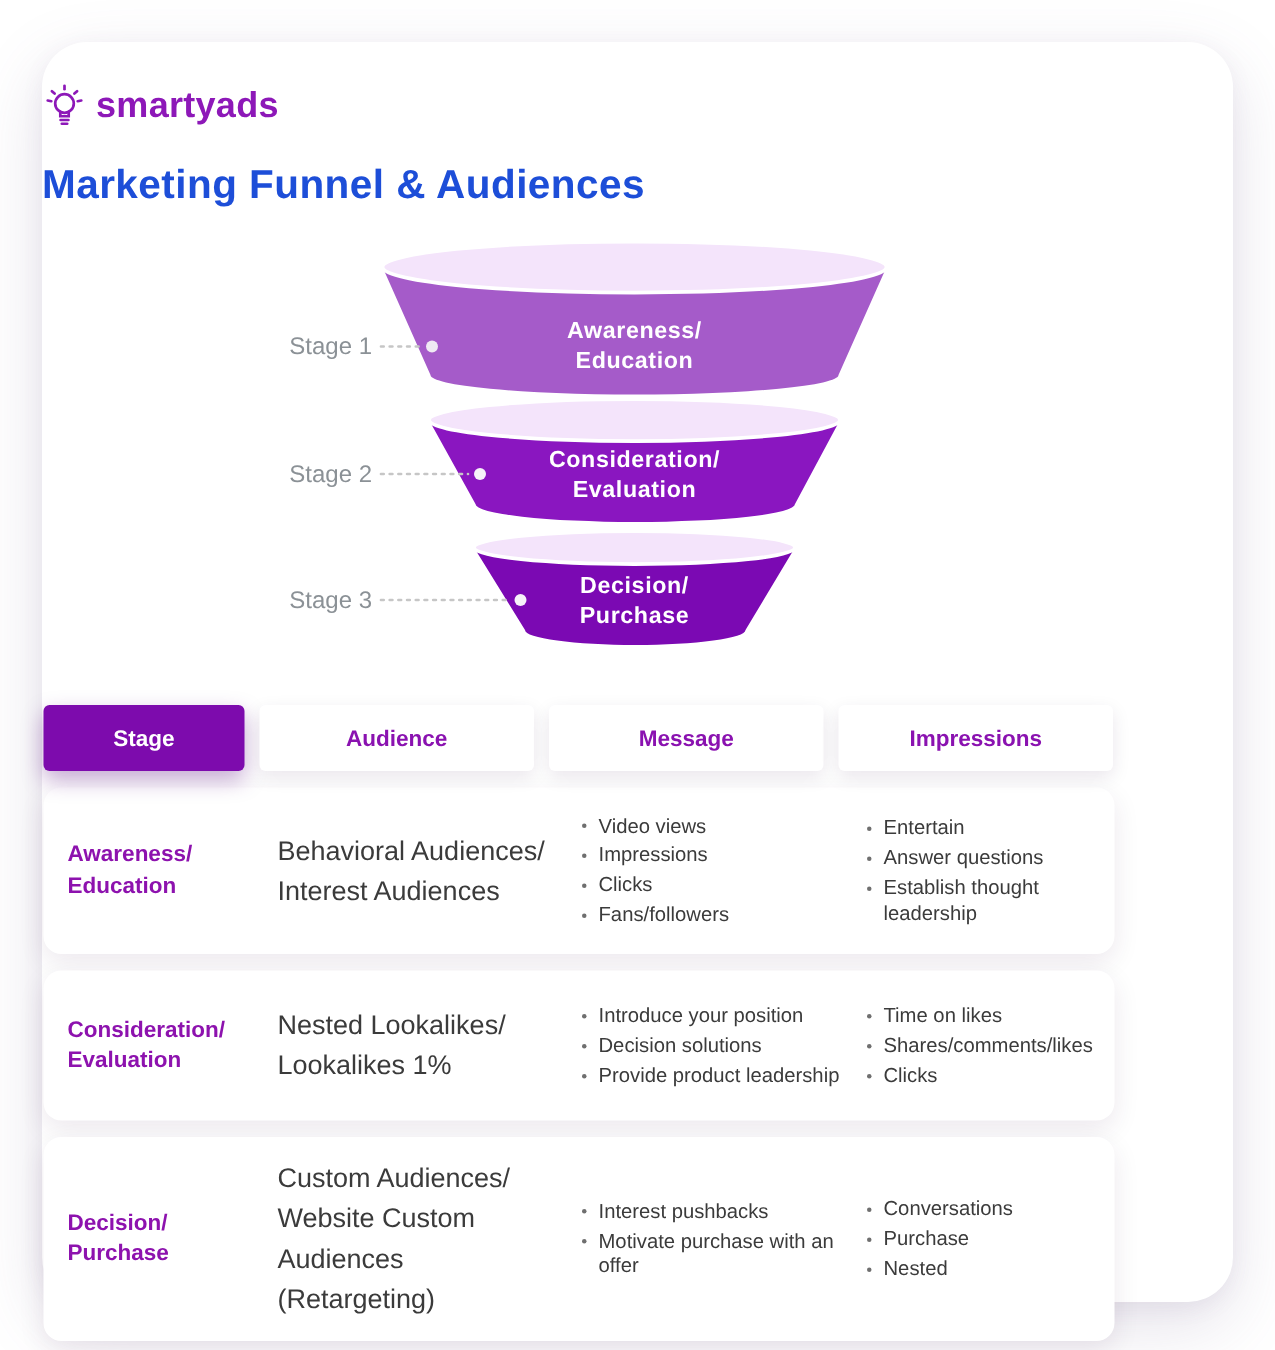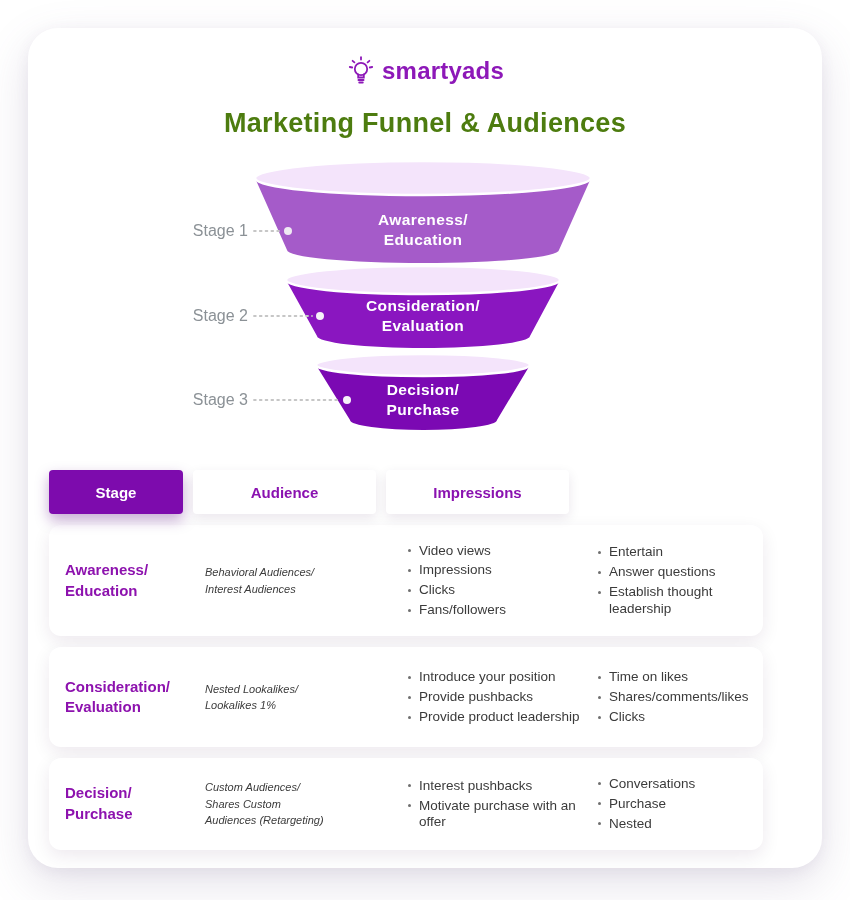"smartyads" .card { align-items: center -> none }
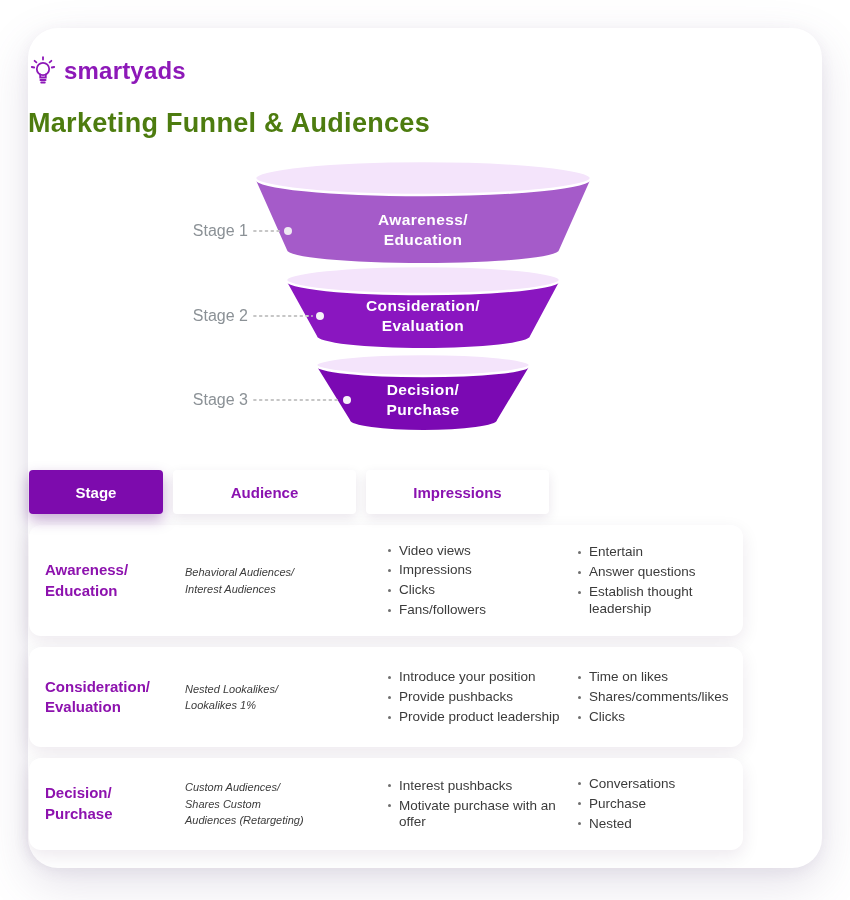"Marketing Funnel & Audiences" .title { color: #4d7c0f -> #1d4ed8 }
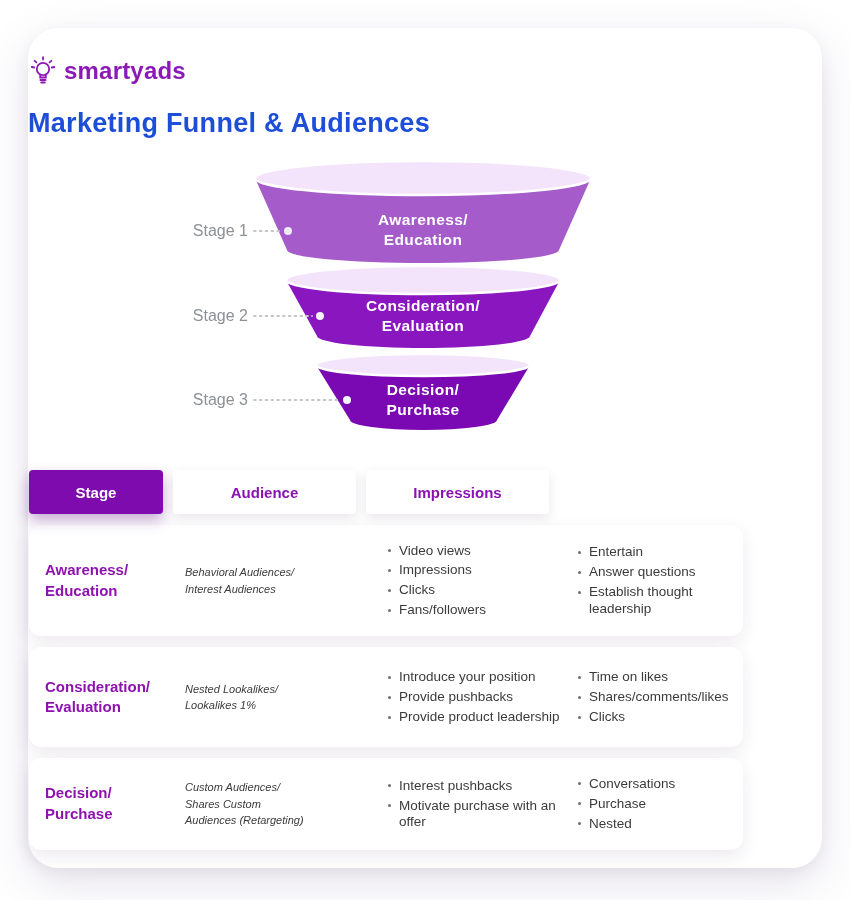"Message" div.th { html: none -> <div>Message</div> }
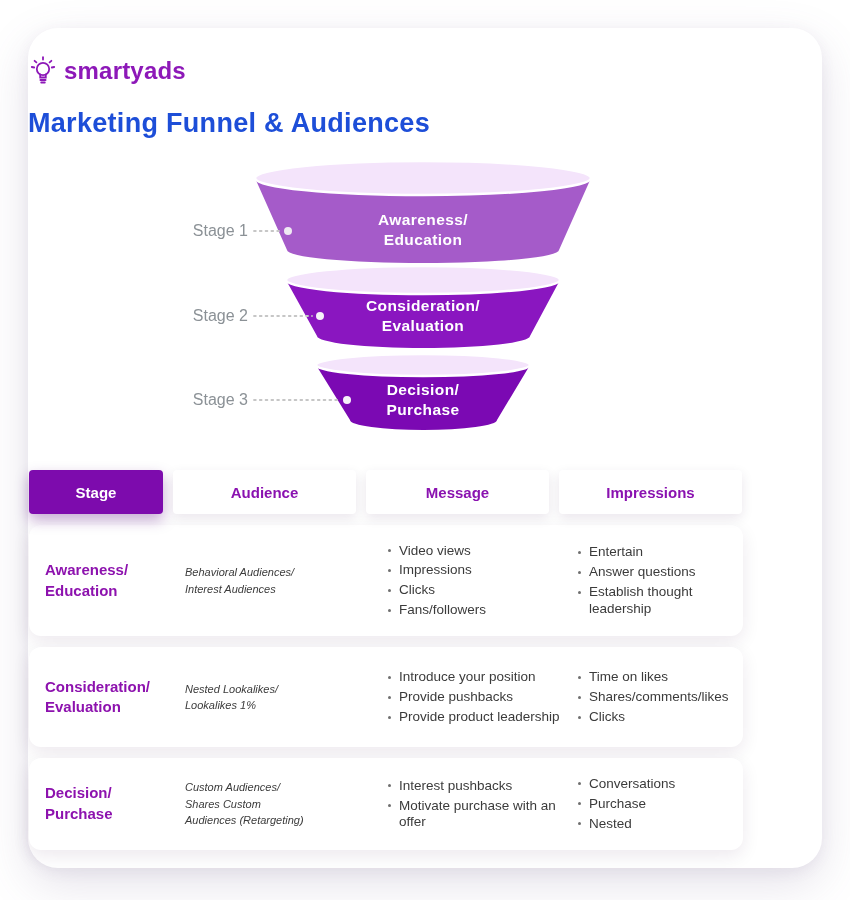"Behavioral Audiences/" .cell-audience { font-size: 11px -> 18px; font-style: italic -> none }
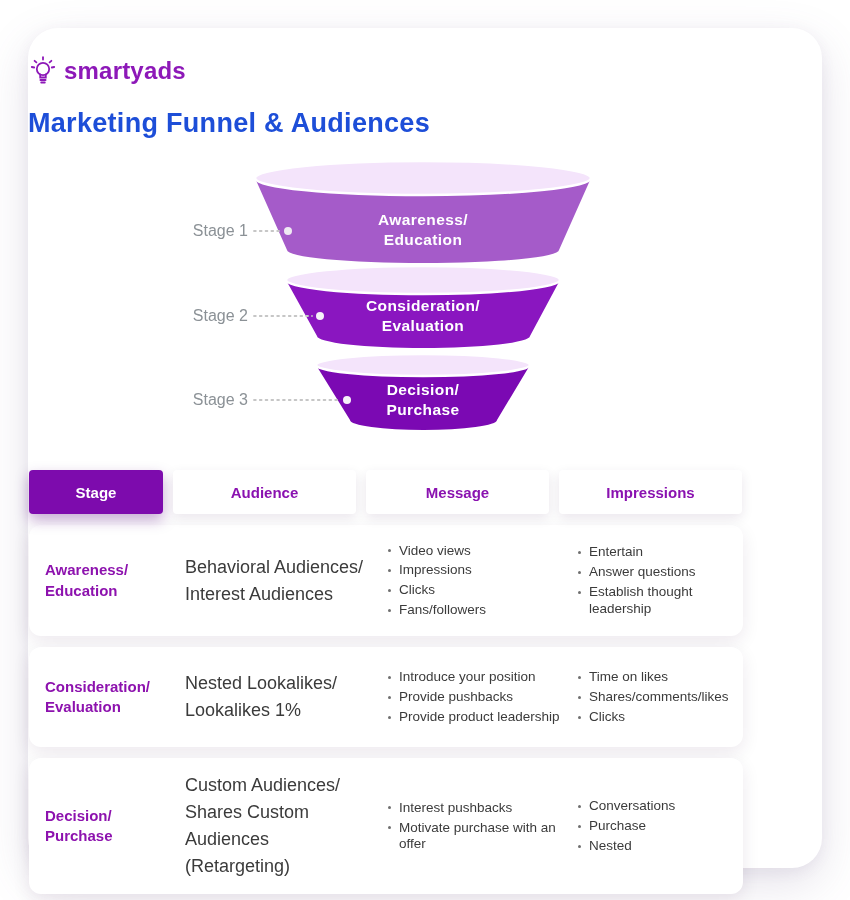"Provide pushbacks" li { text: Provide pushbacks -> Decision solutions }
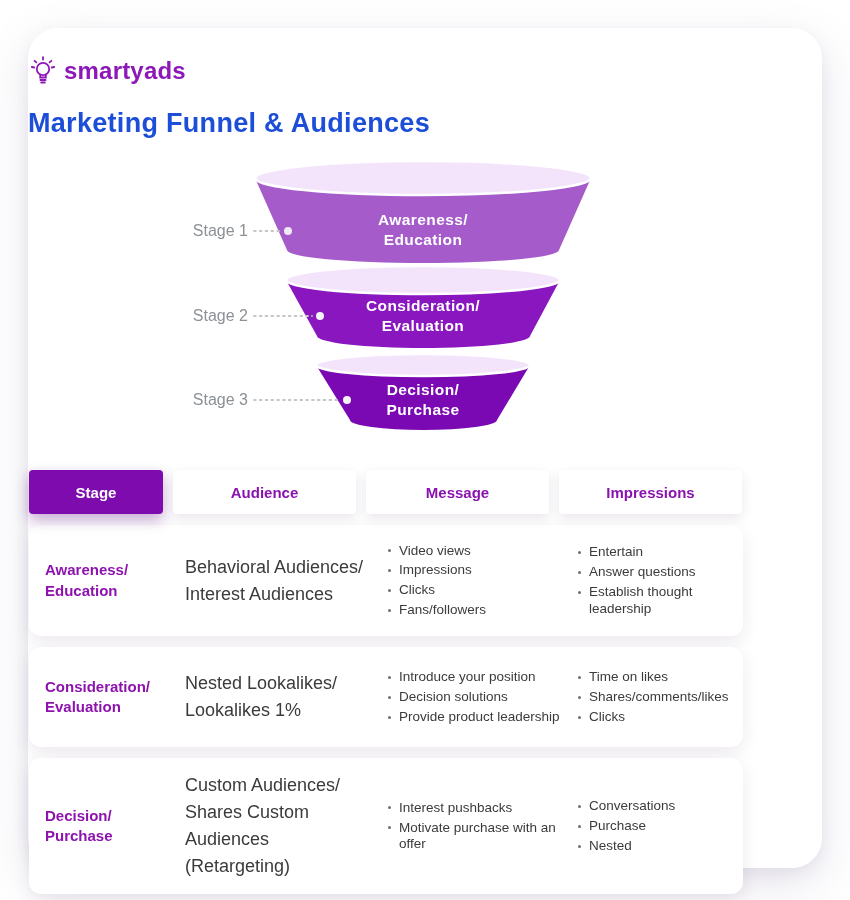"Custom Audiences/" div.cell-audience { text: Shares -> Website }
